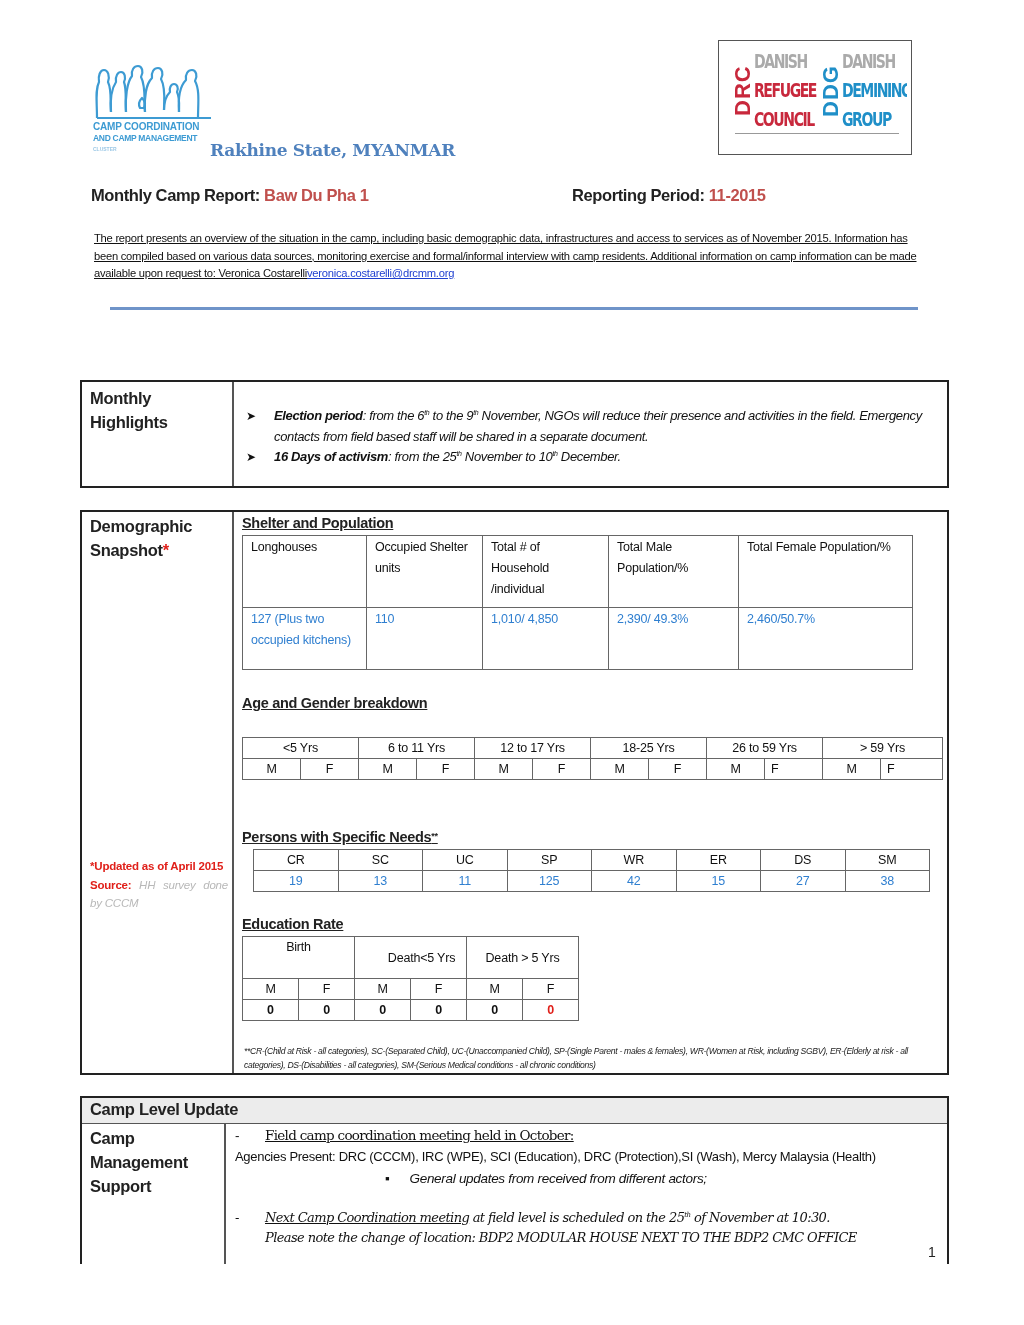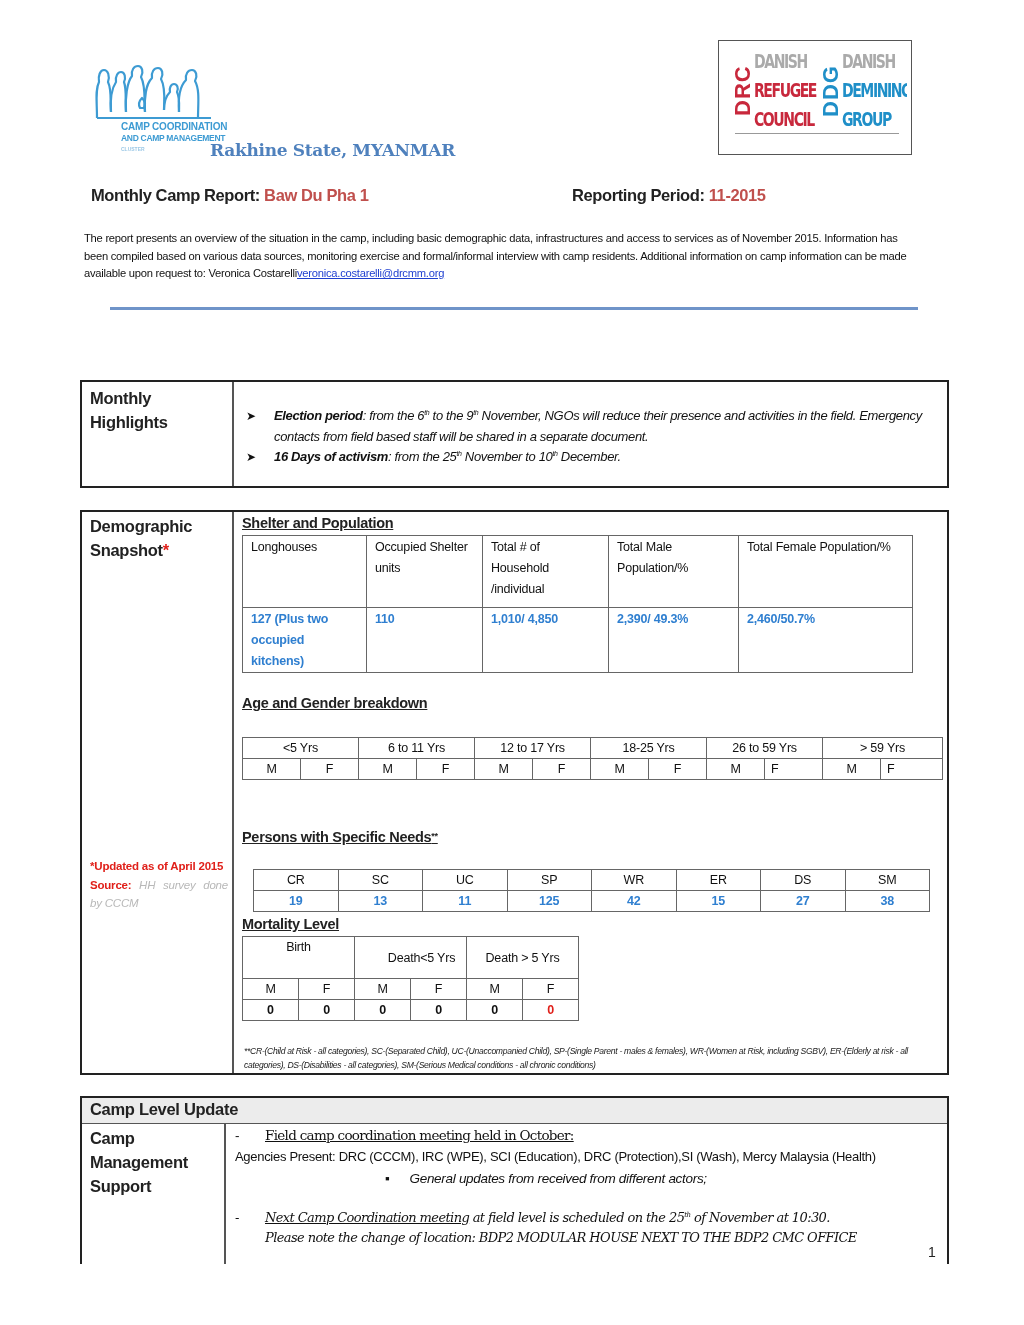"CAMP COORDINATION" #cccm-logo .l1, #cccm-logo .l2, #cccm-logo .l3 { margin-left: 28px -> none }
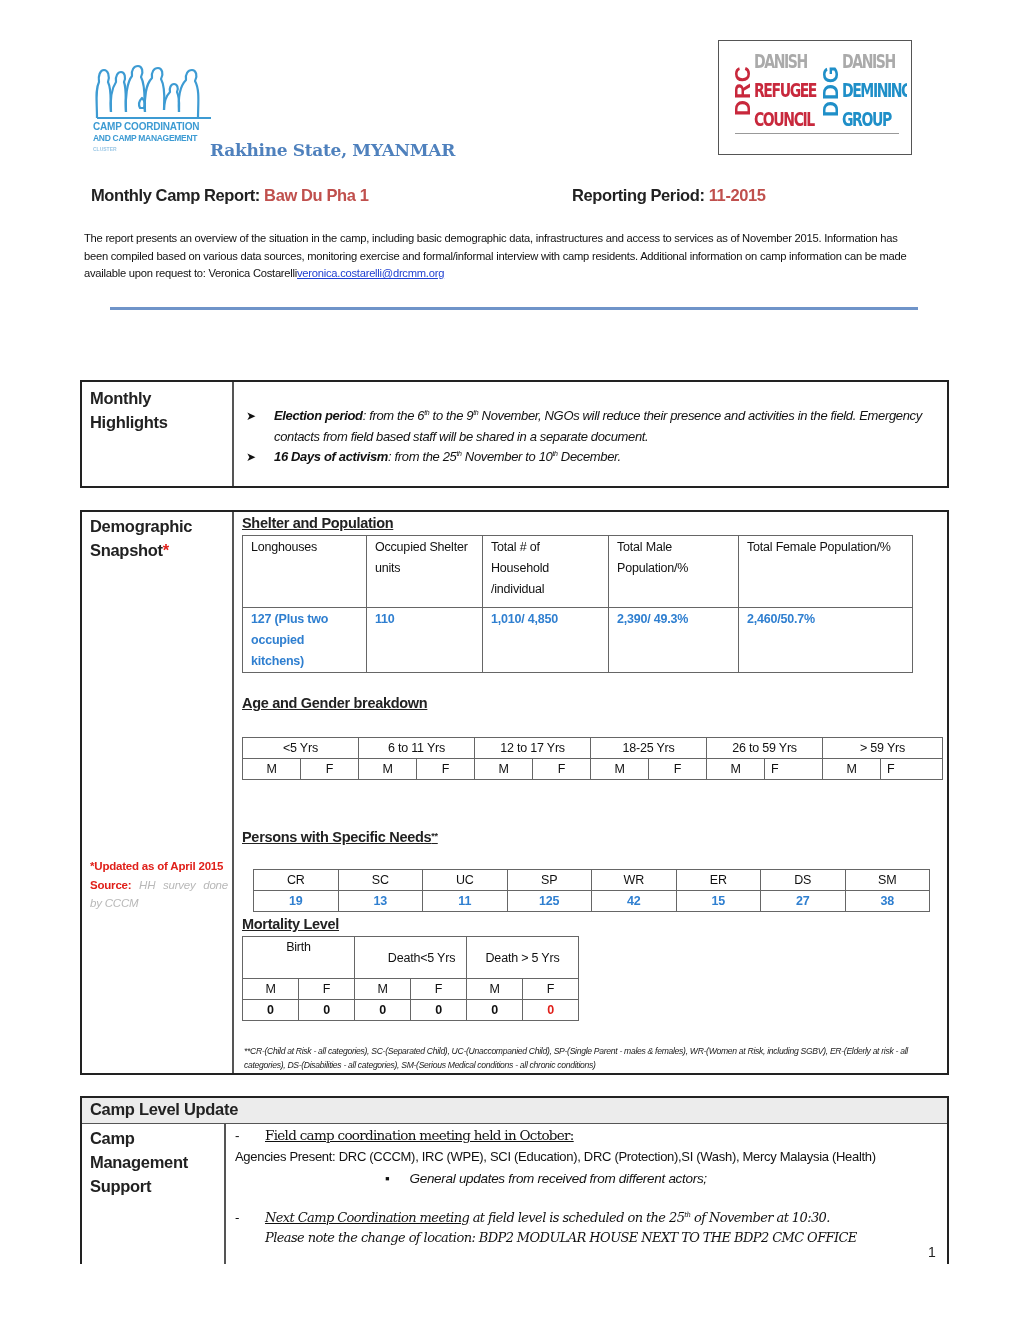"The report presents an overview" #intro { left: 84px -> 94px; text-decoration: none -> underline }
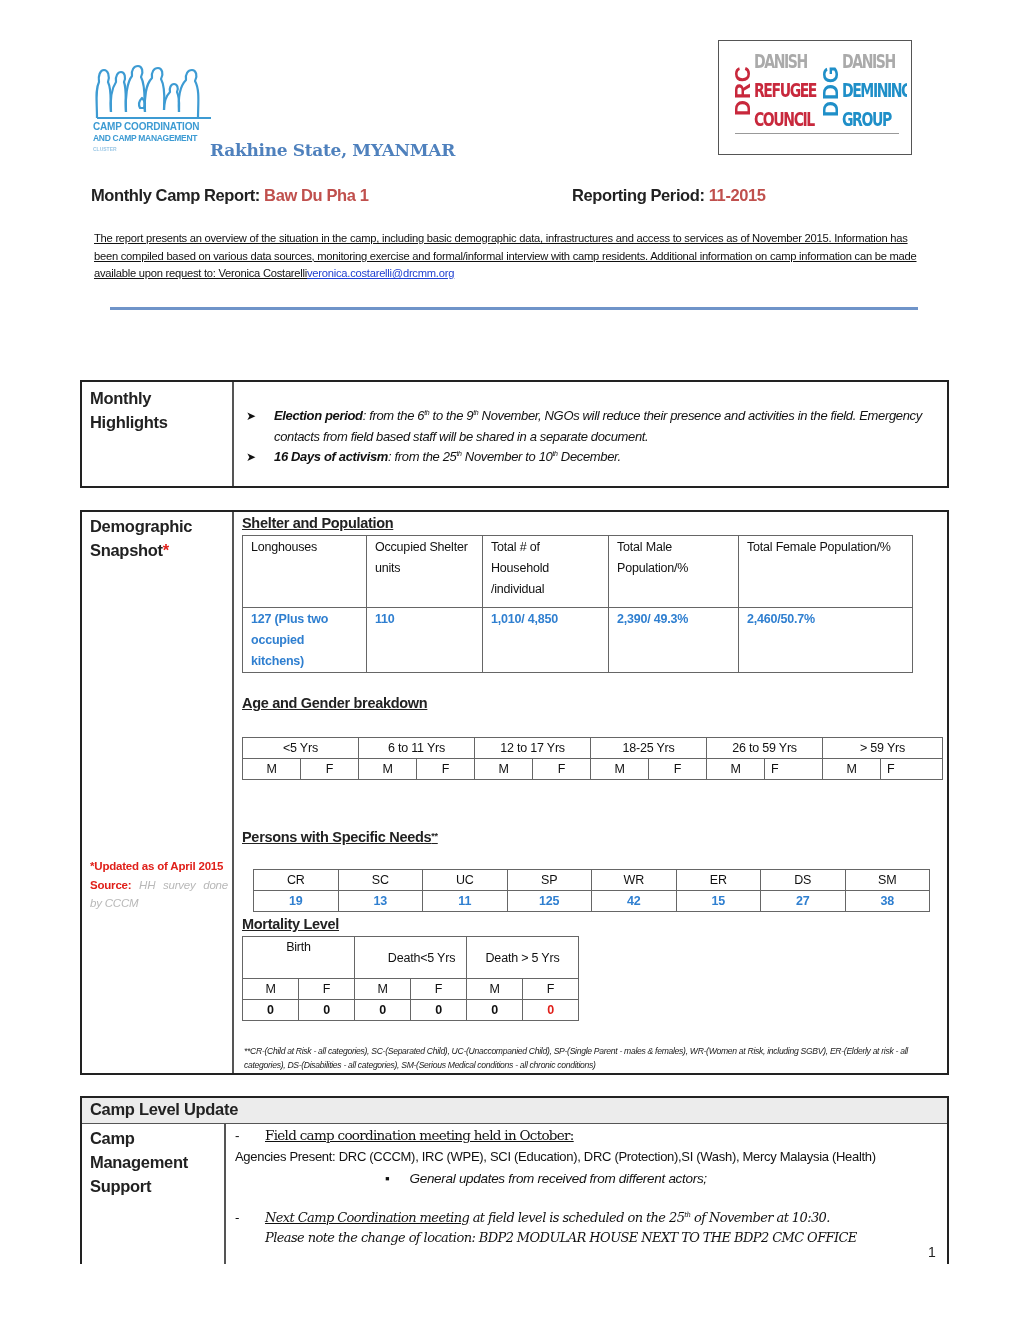"127 (Plus two occupied kitchens)" .blue { font-weight: bold -> normal }
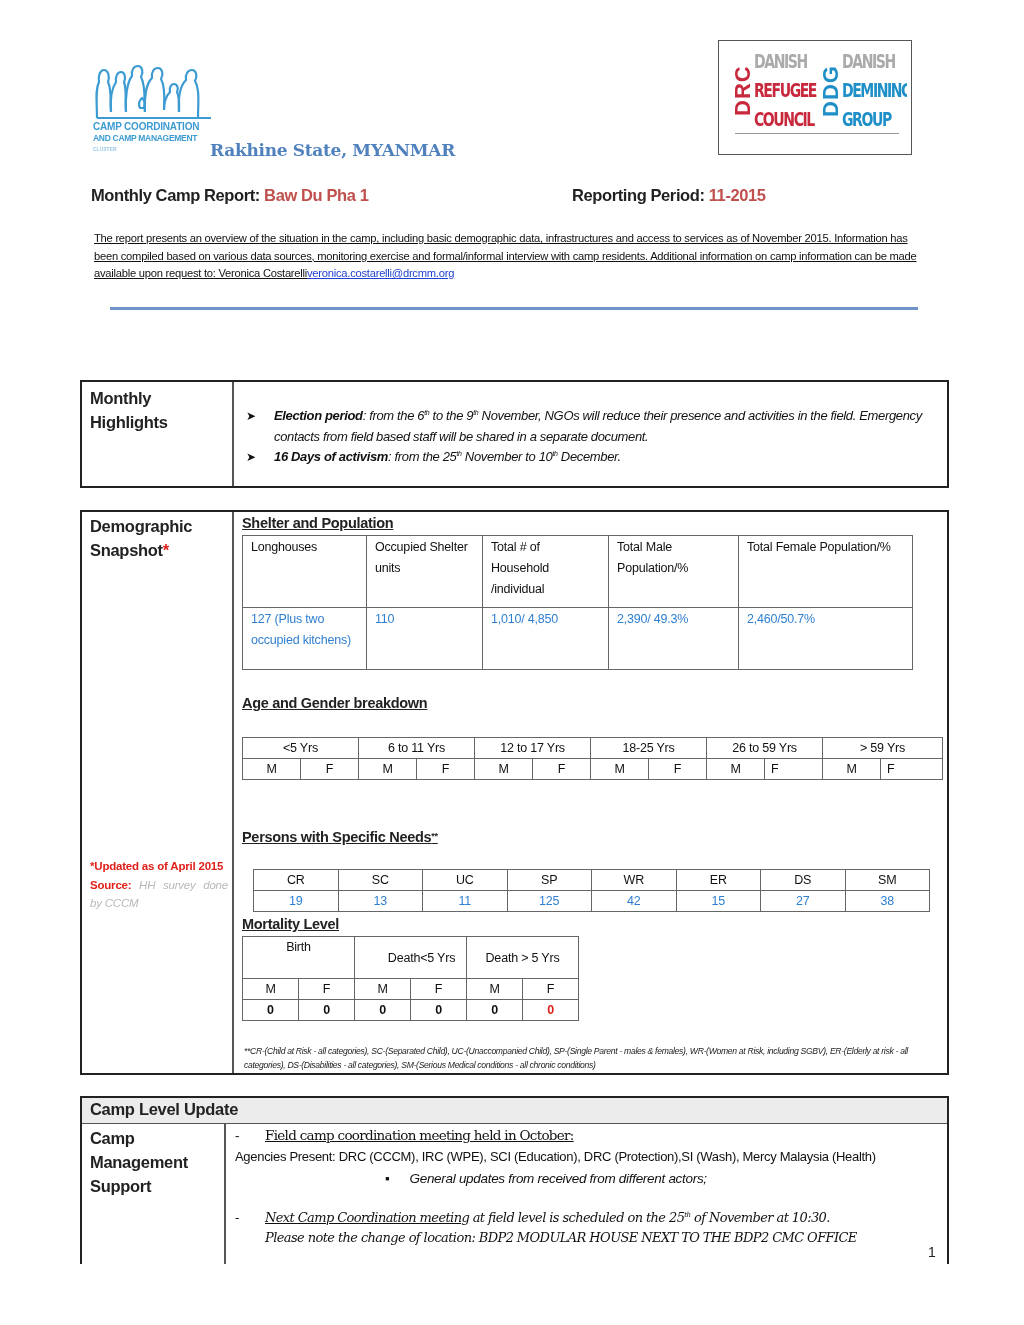"CR" table.grid { top: 357px -> 337px }
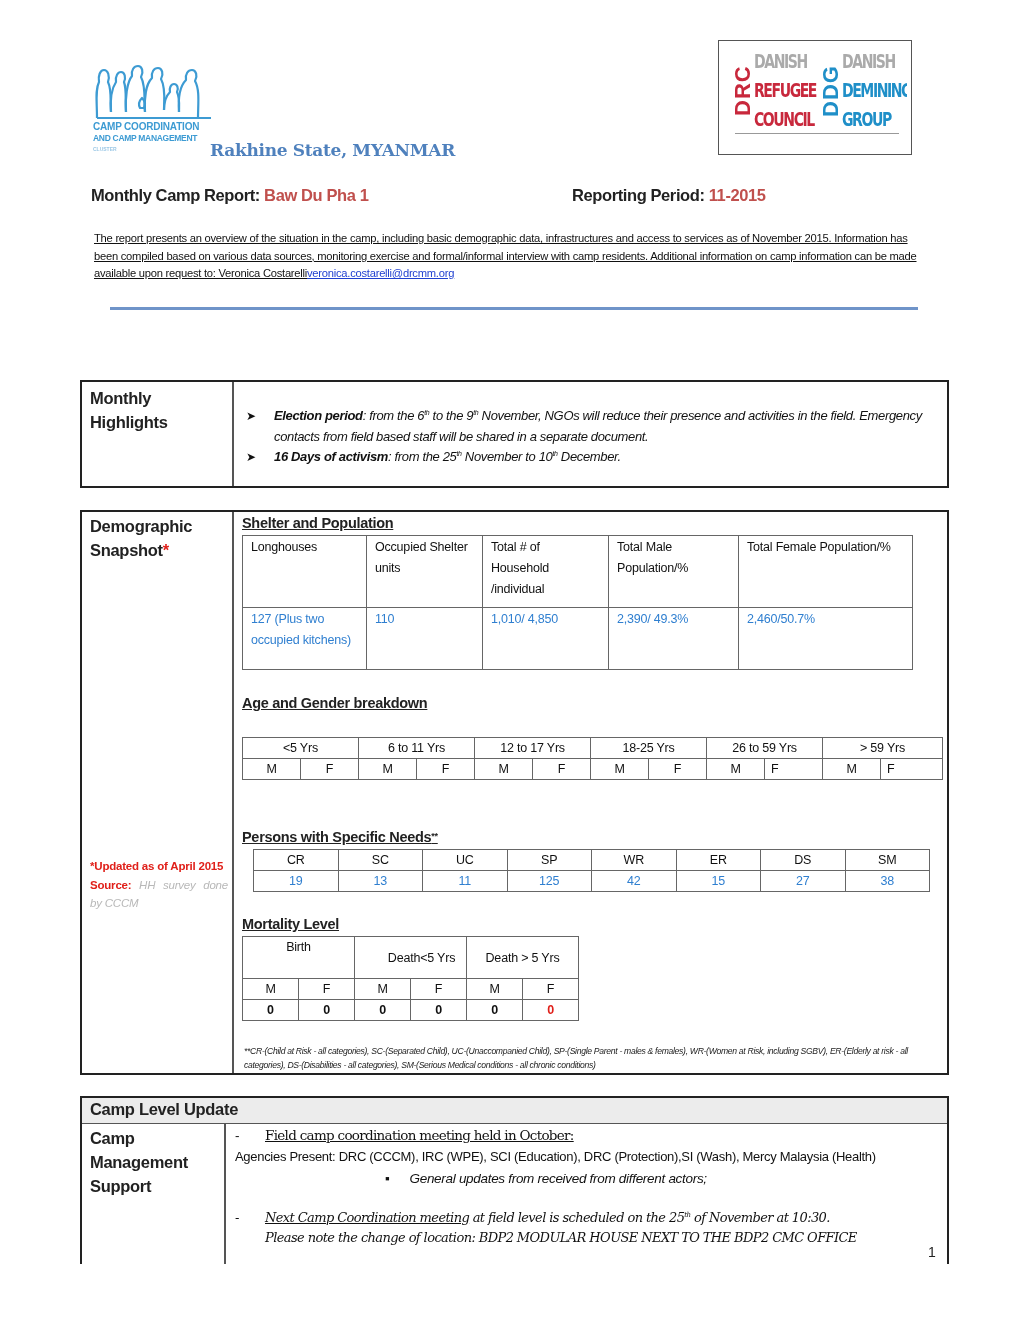"Mortality Level" div.subhead { text: Mortality Level -> Education Rate }
